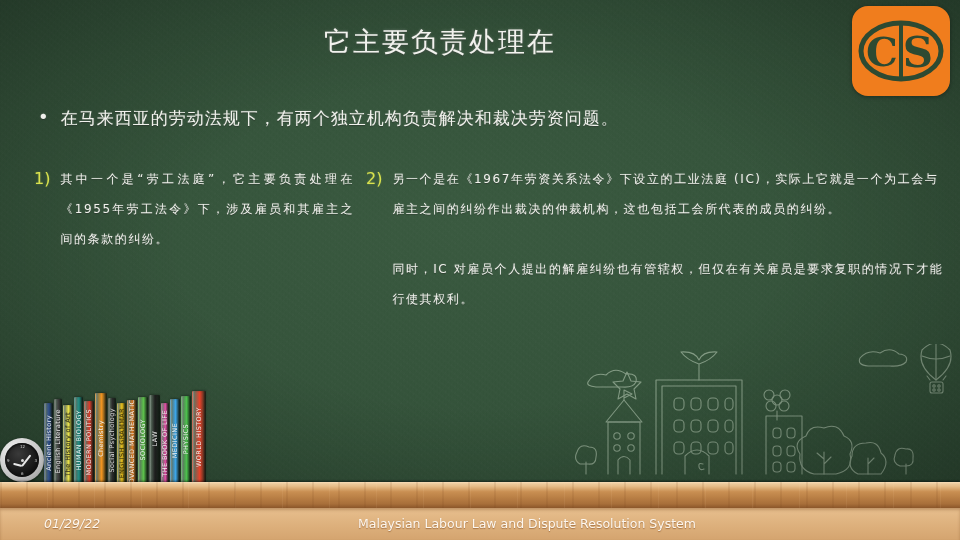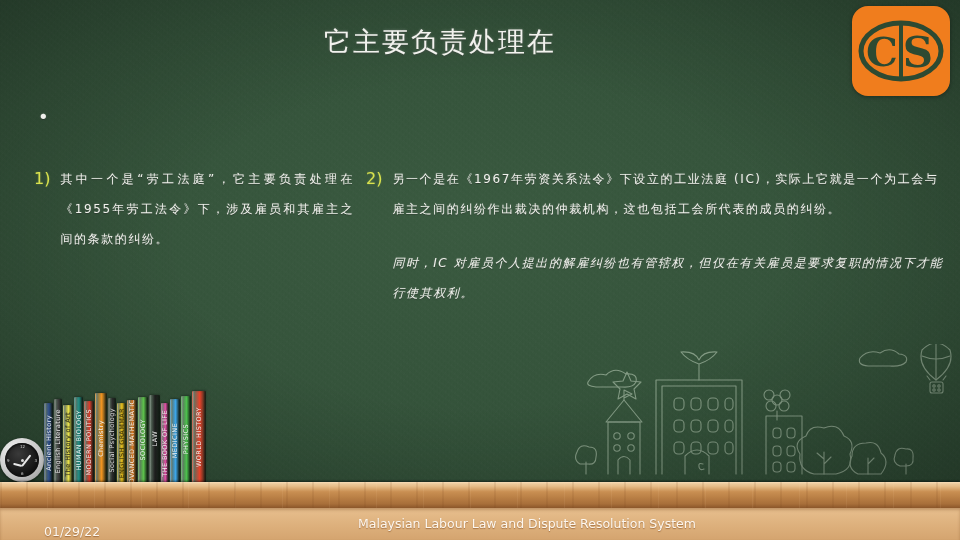"在马来西亚的劳动法规下，有两个独立机构负责解决和裁决劳资问题。" span.chalk { html: none -> <span>在马来西亚的劳动法规下，有两个独立机构负责解决和裁决劳资问题。</span> }
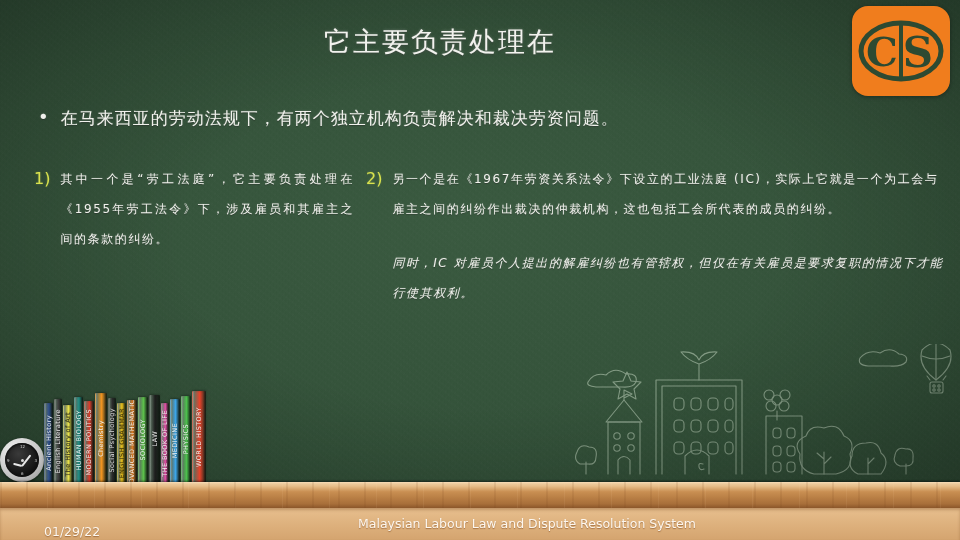"同时，IC" .para2 { font-style: italic -> none; margin-top: 24px -> 30px }
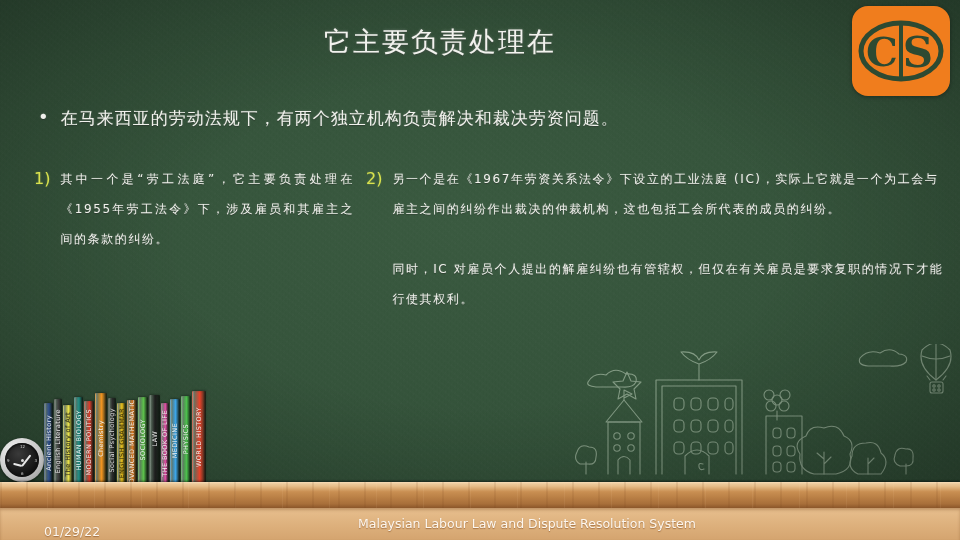"01/29/22" #footer-date { font-style: none -> italic; top: 16px -> 8px }
